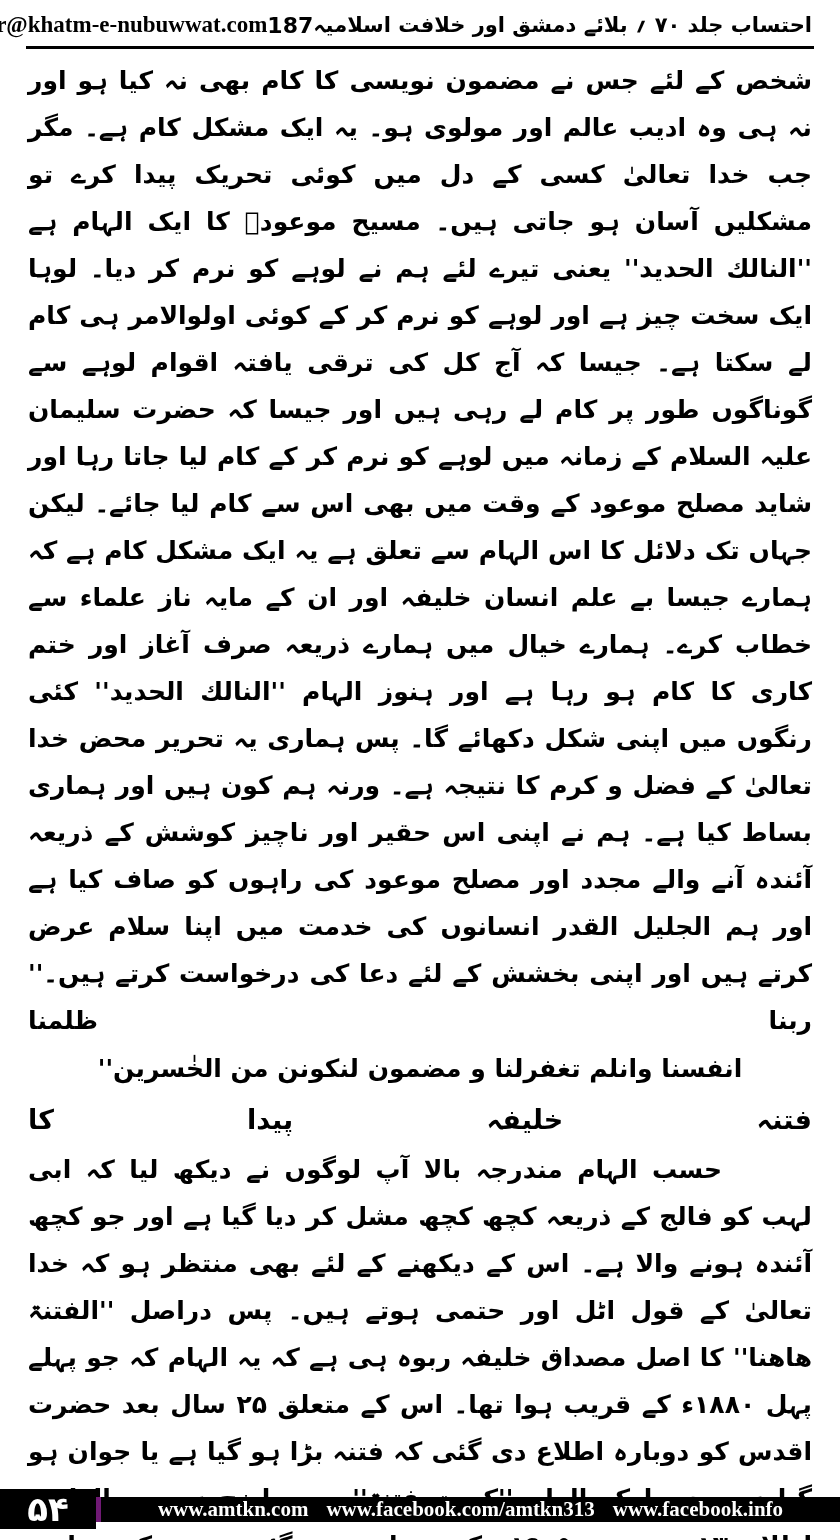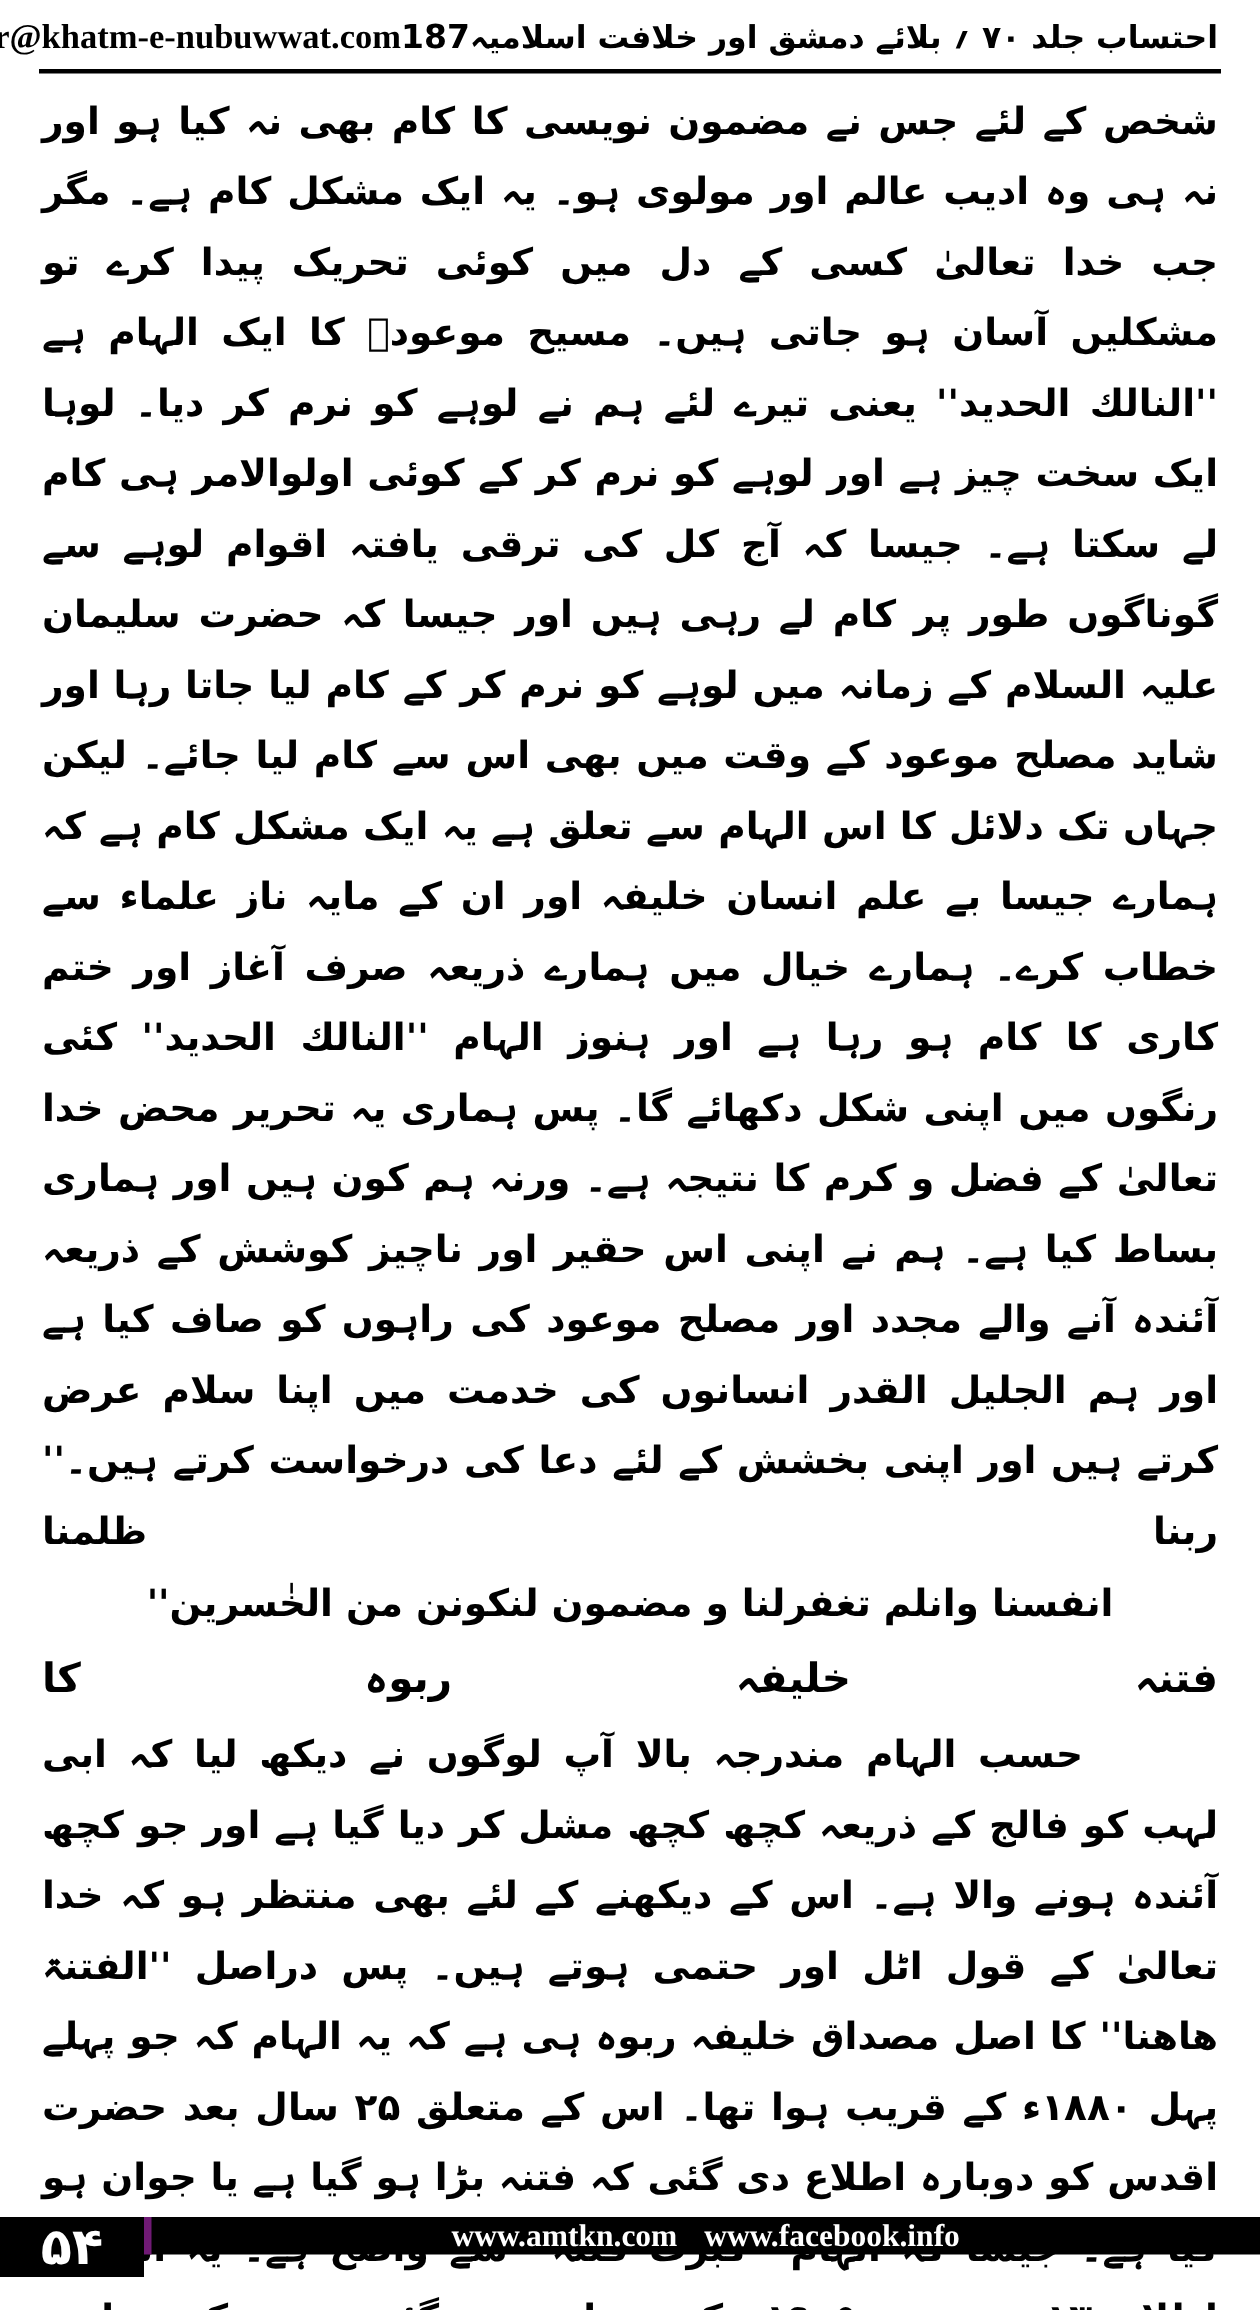"فتنہ خلیفہ ربوہ کا" div.subheading { text: ربوہ -> پیدا }
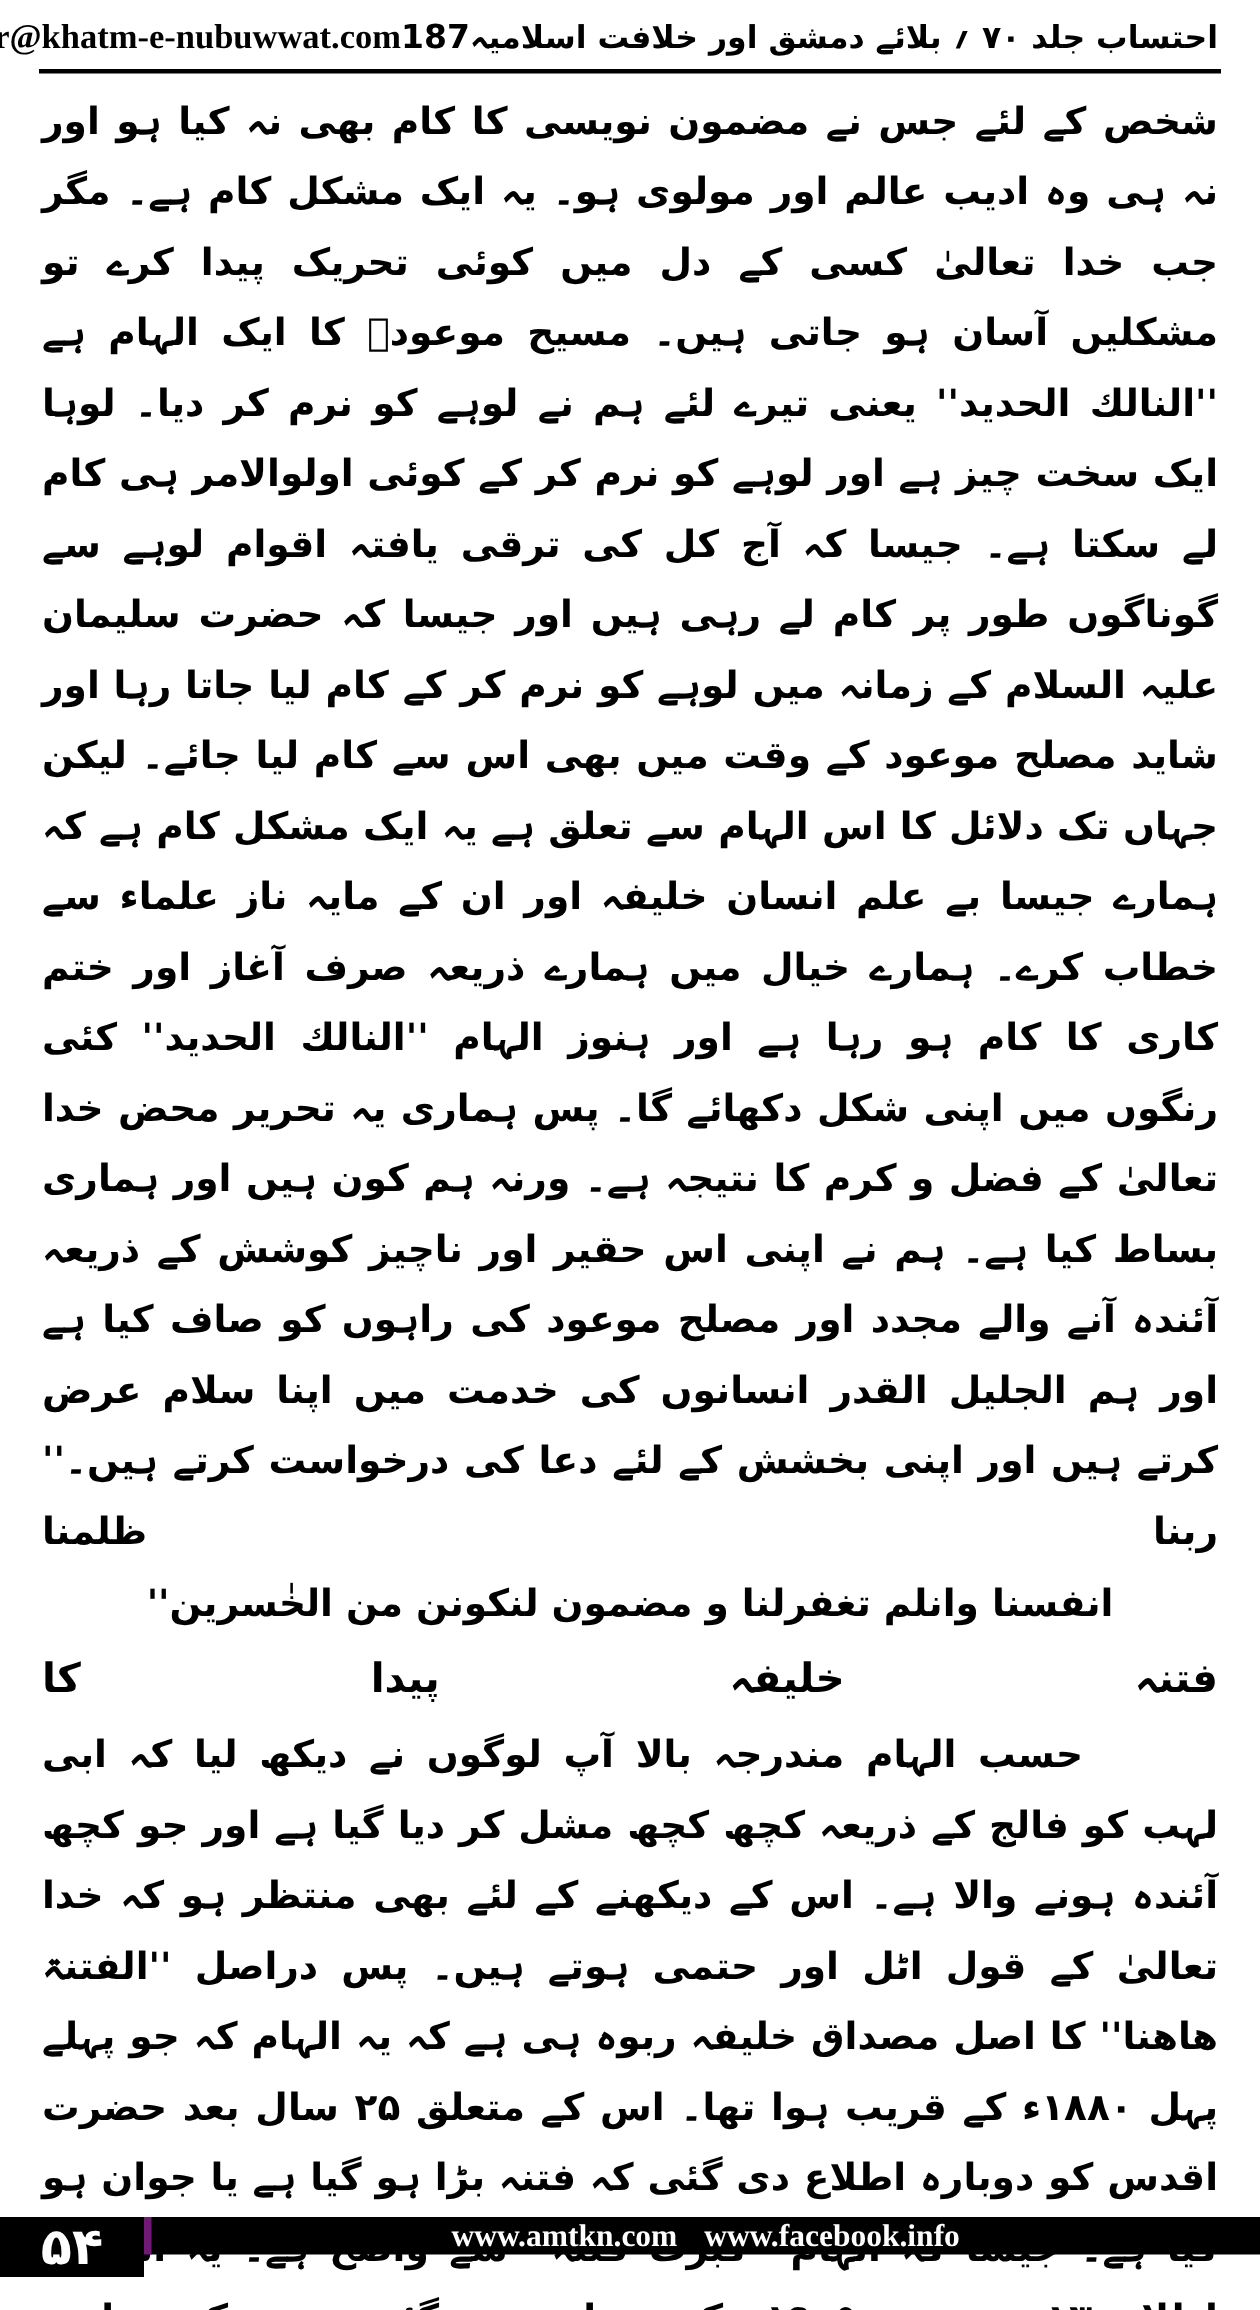"۵۴" .footer { align-items: flex-start -> center }
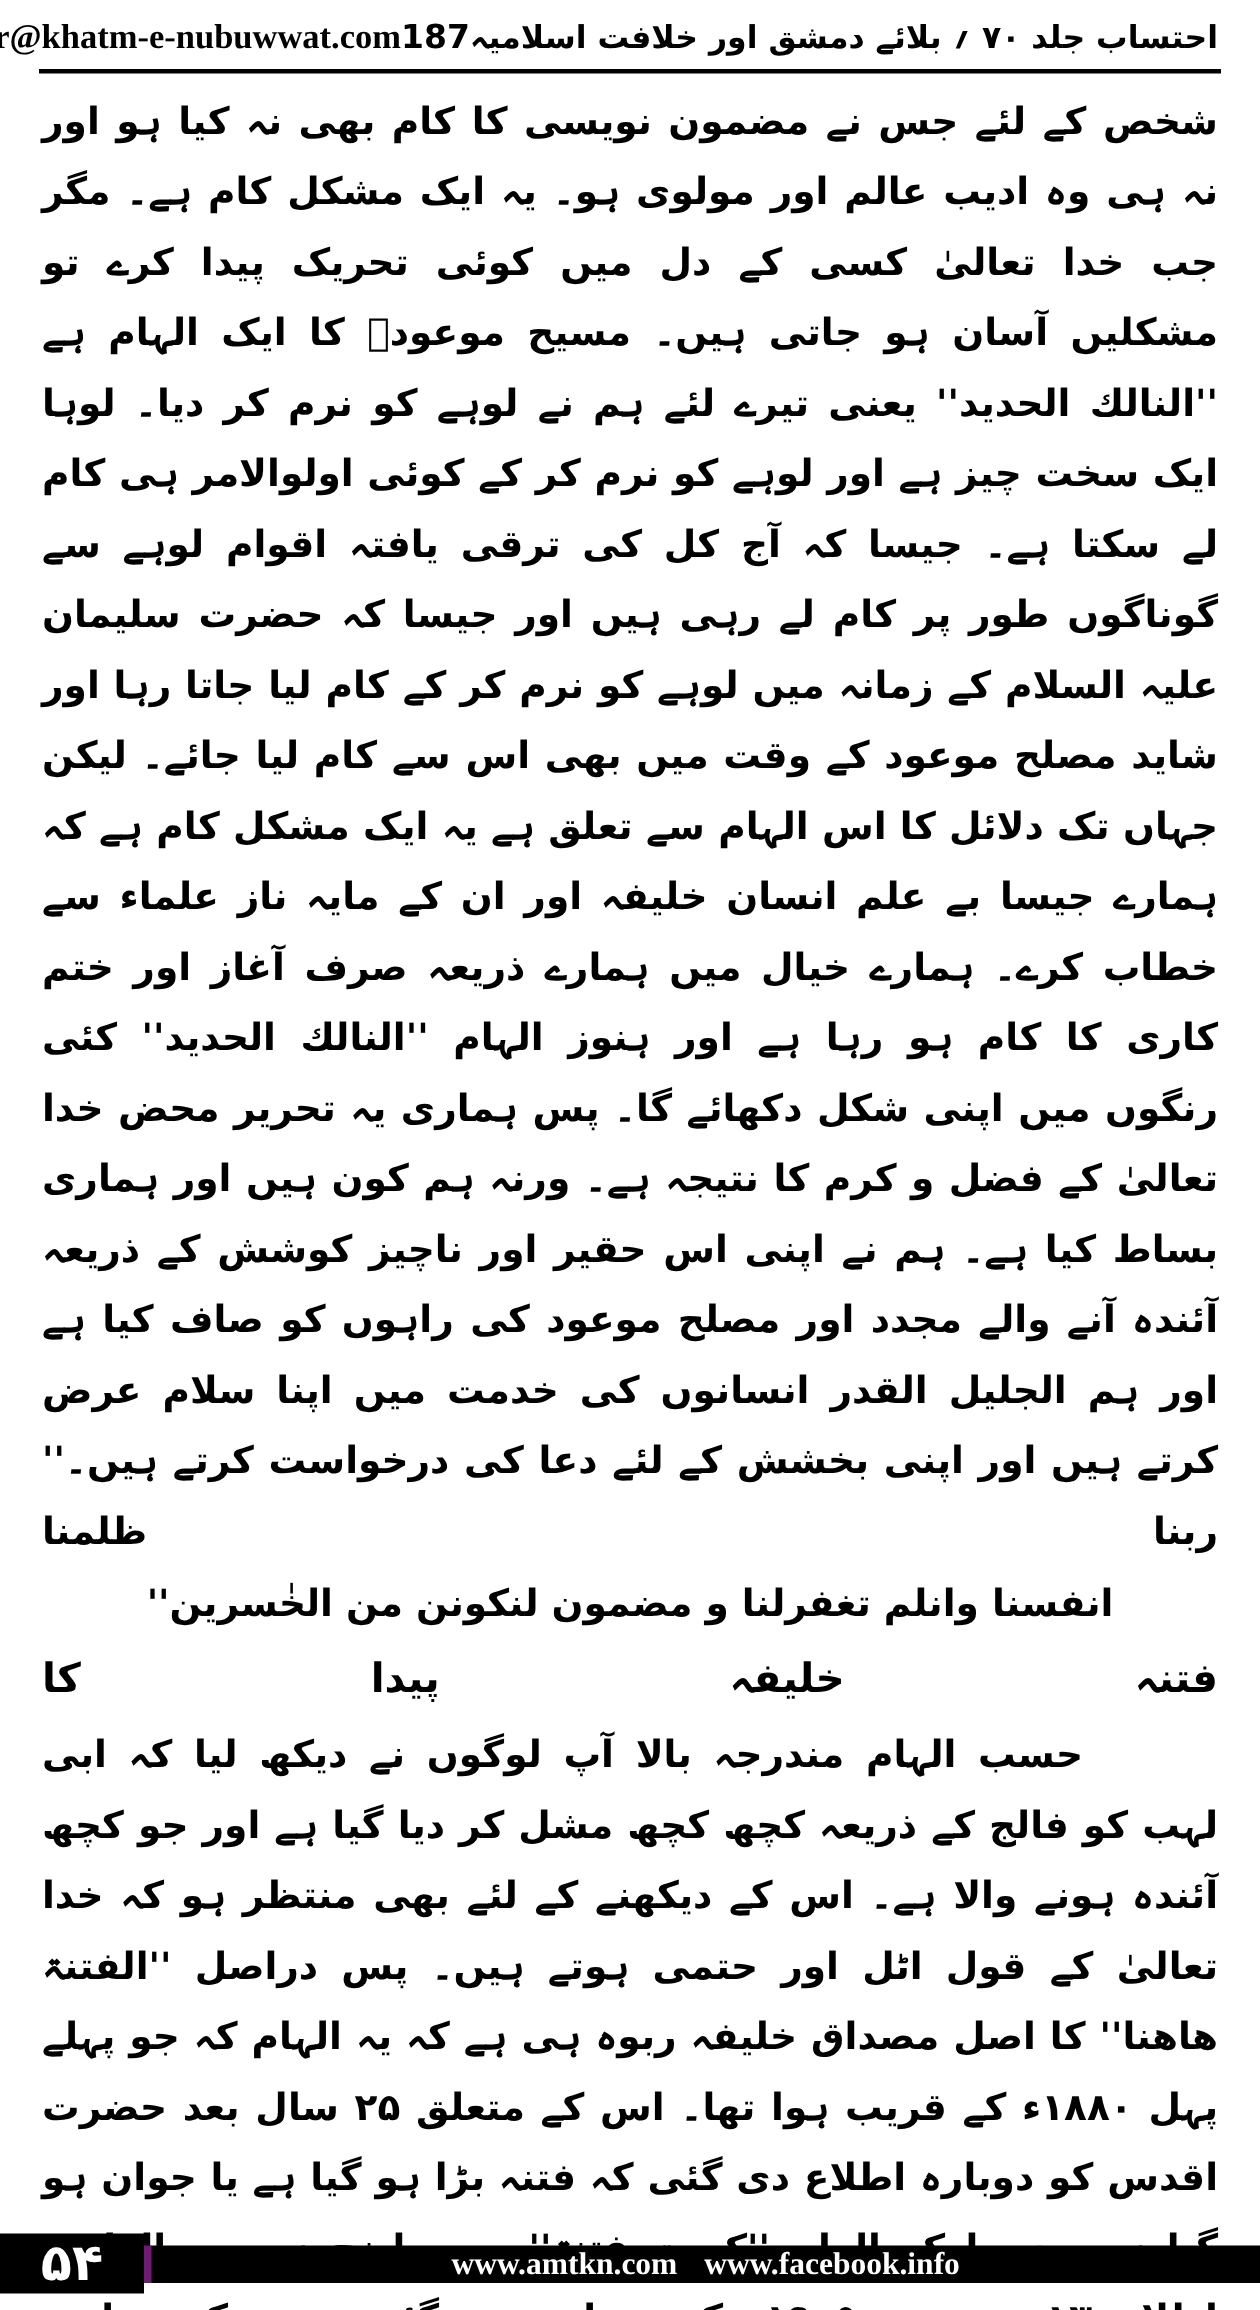"www.facebook.com/amtkn313" span.footer-link { html: none -> <span>www.facebook.com/amtkn313</span> }
